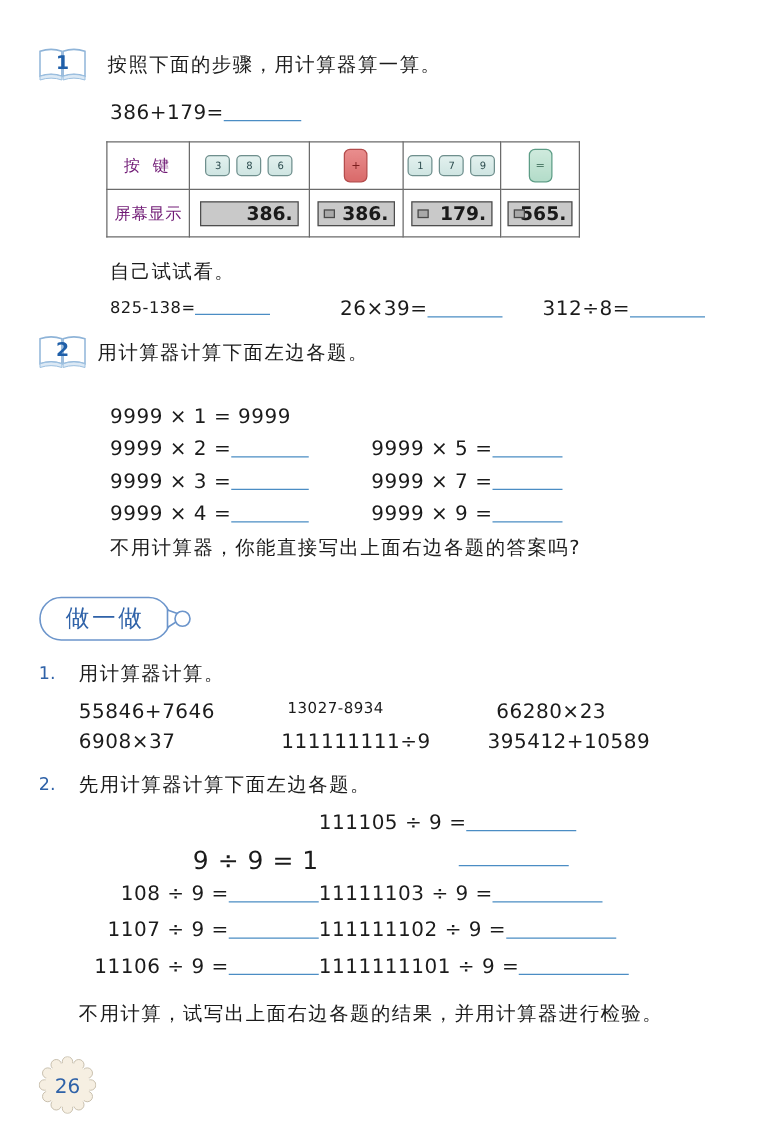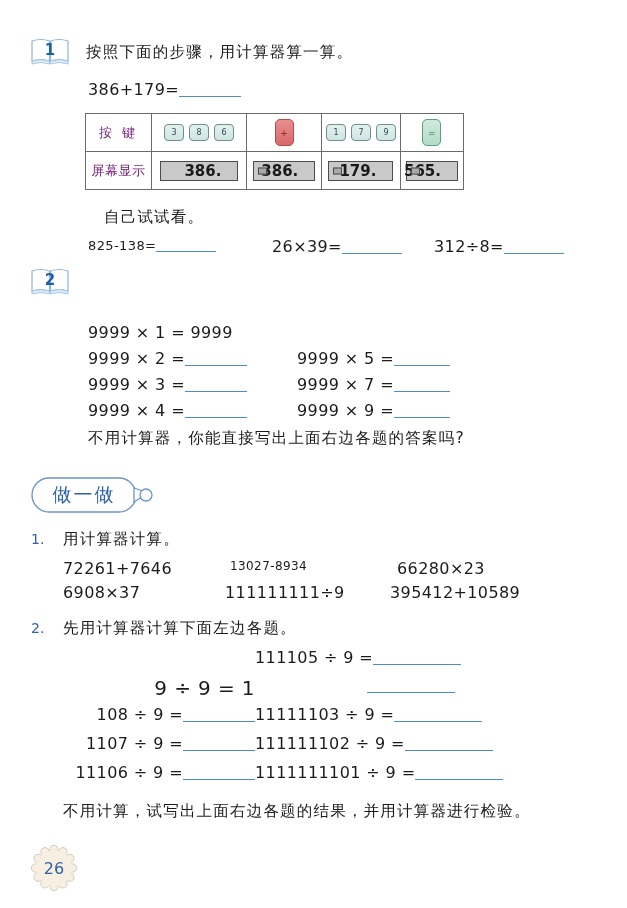"386." .lcd { padding-right: 16px -> 4px }
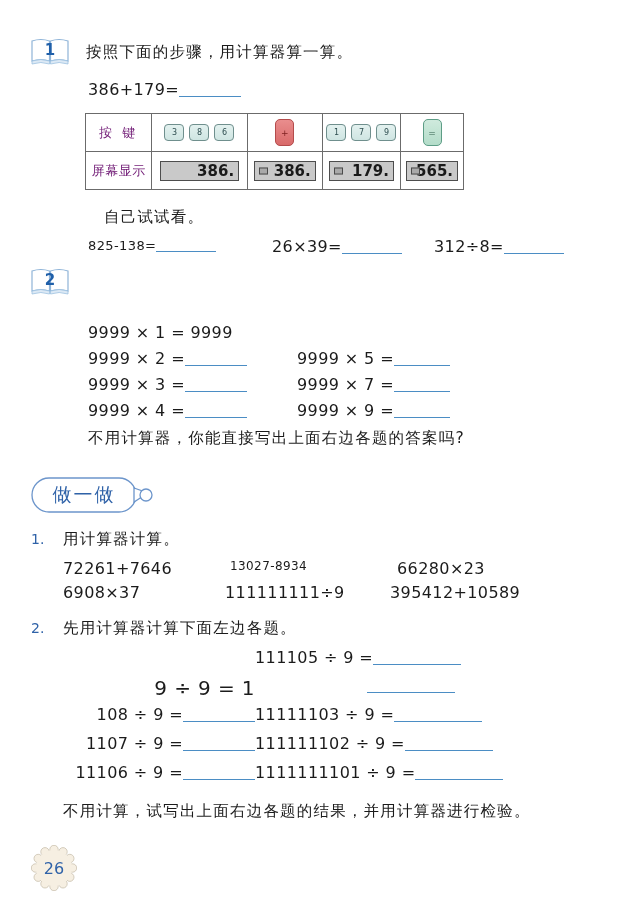"自己试试看。" div.abs { left: 104px -> 88px }
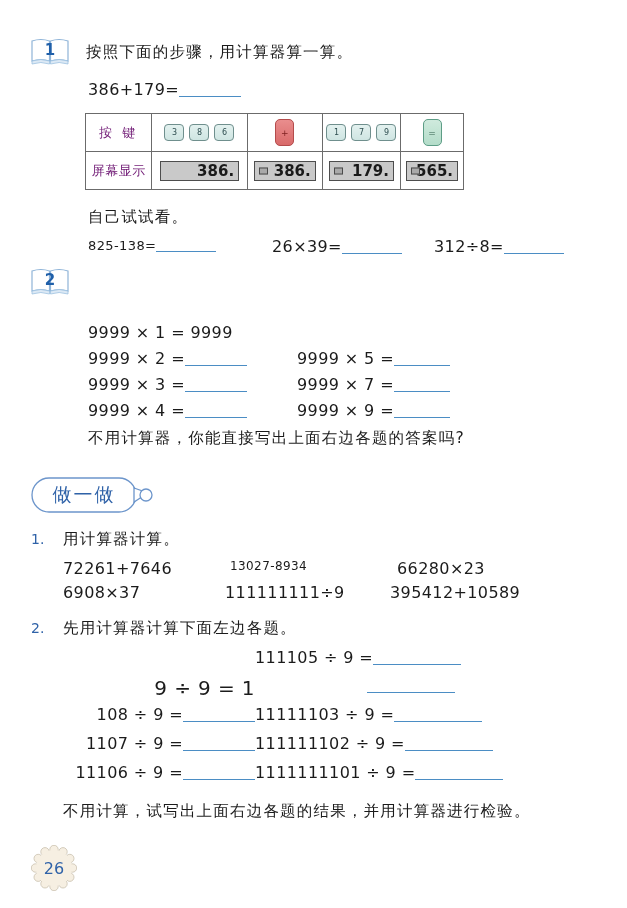"用计算器计算下面左边各题。" div.abs { html: none -> <div>用计算器计算下面左边各题。</div> }
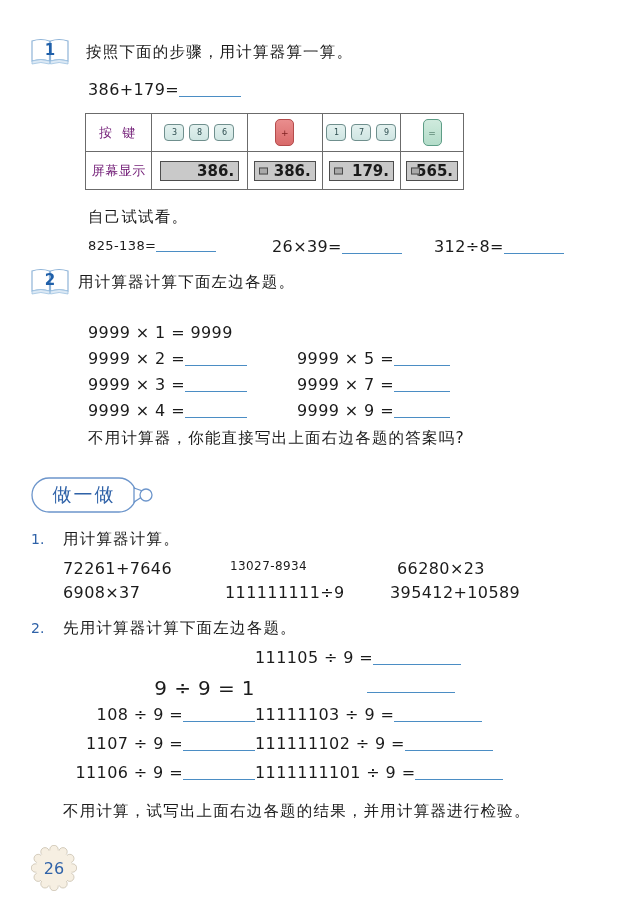"72261+7646" div.abs { text: 72261+7646 -> 55846+7646 }
